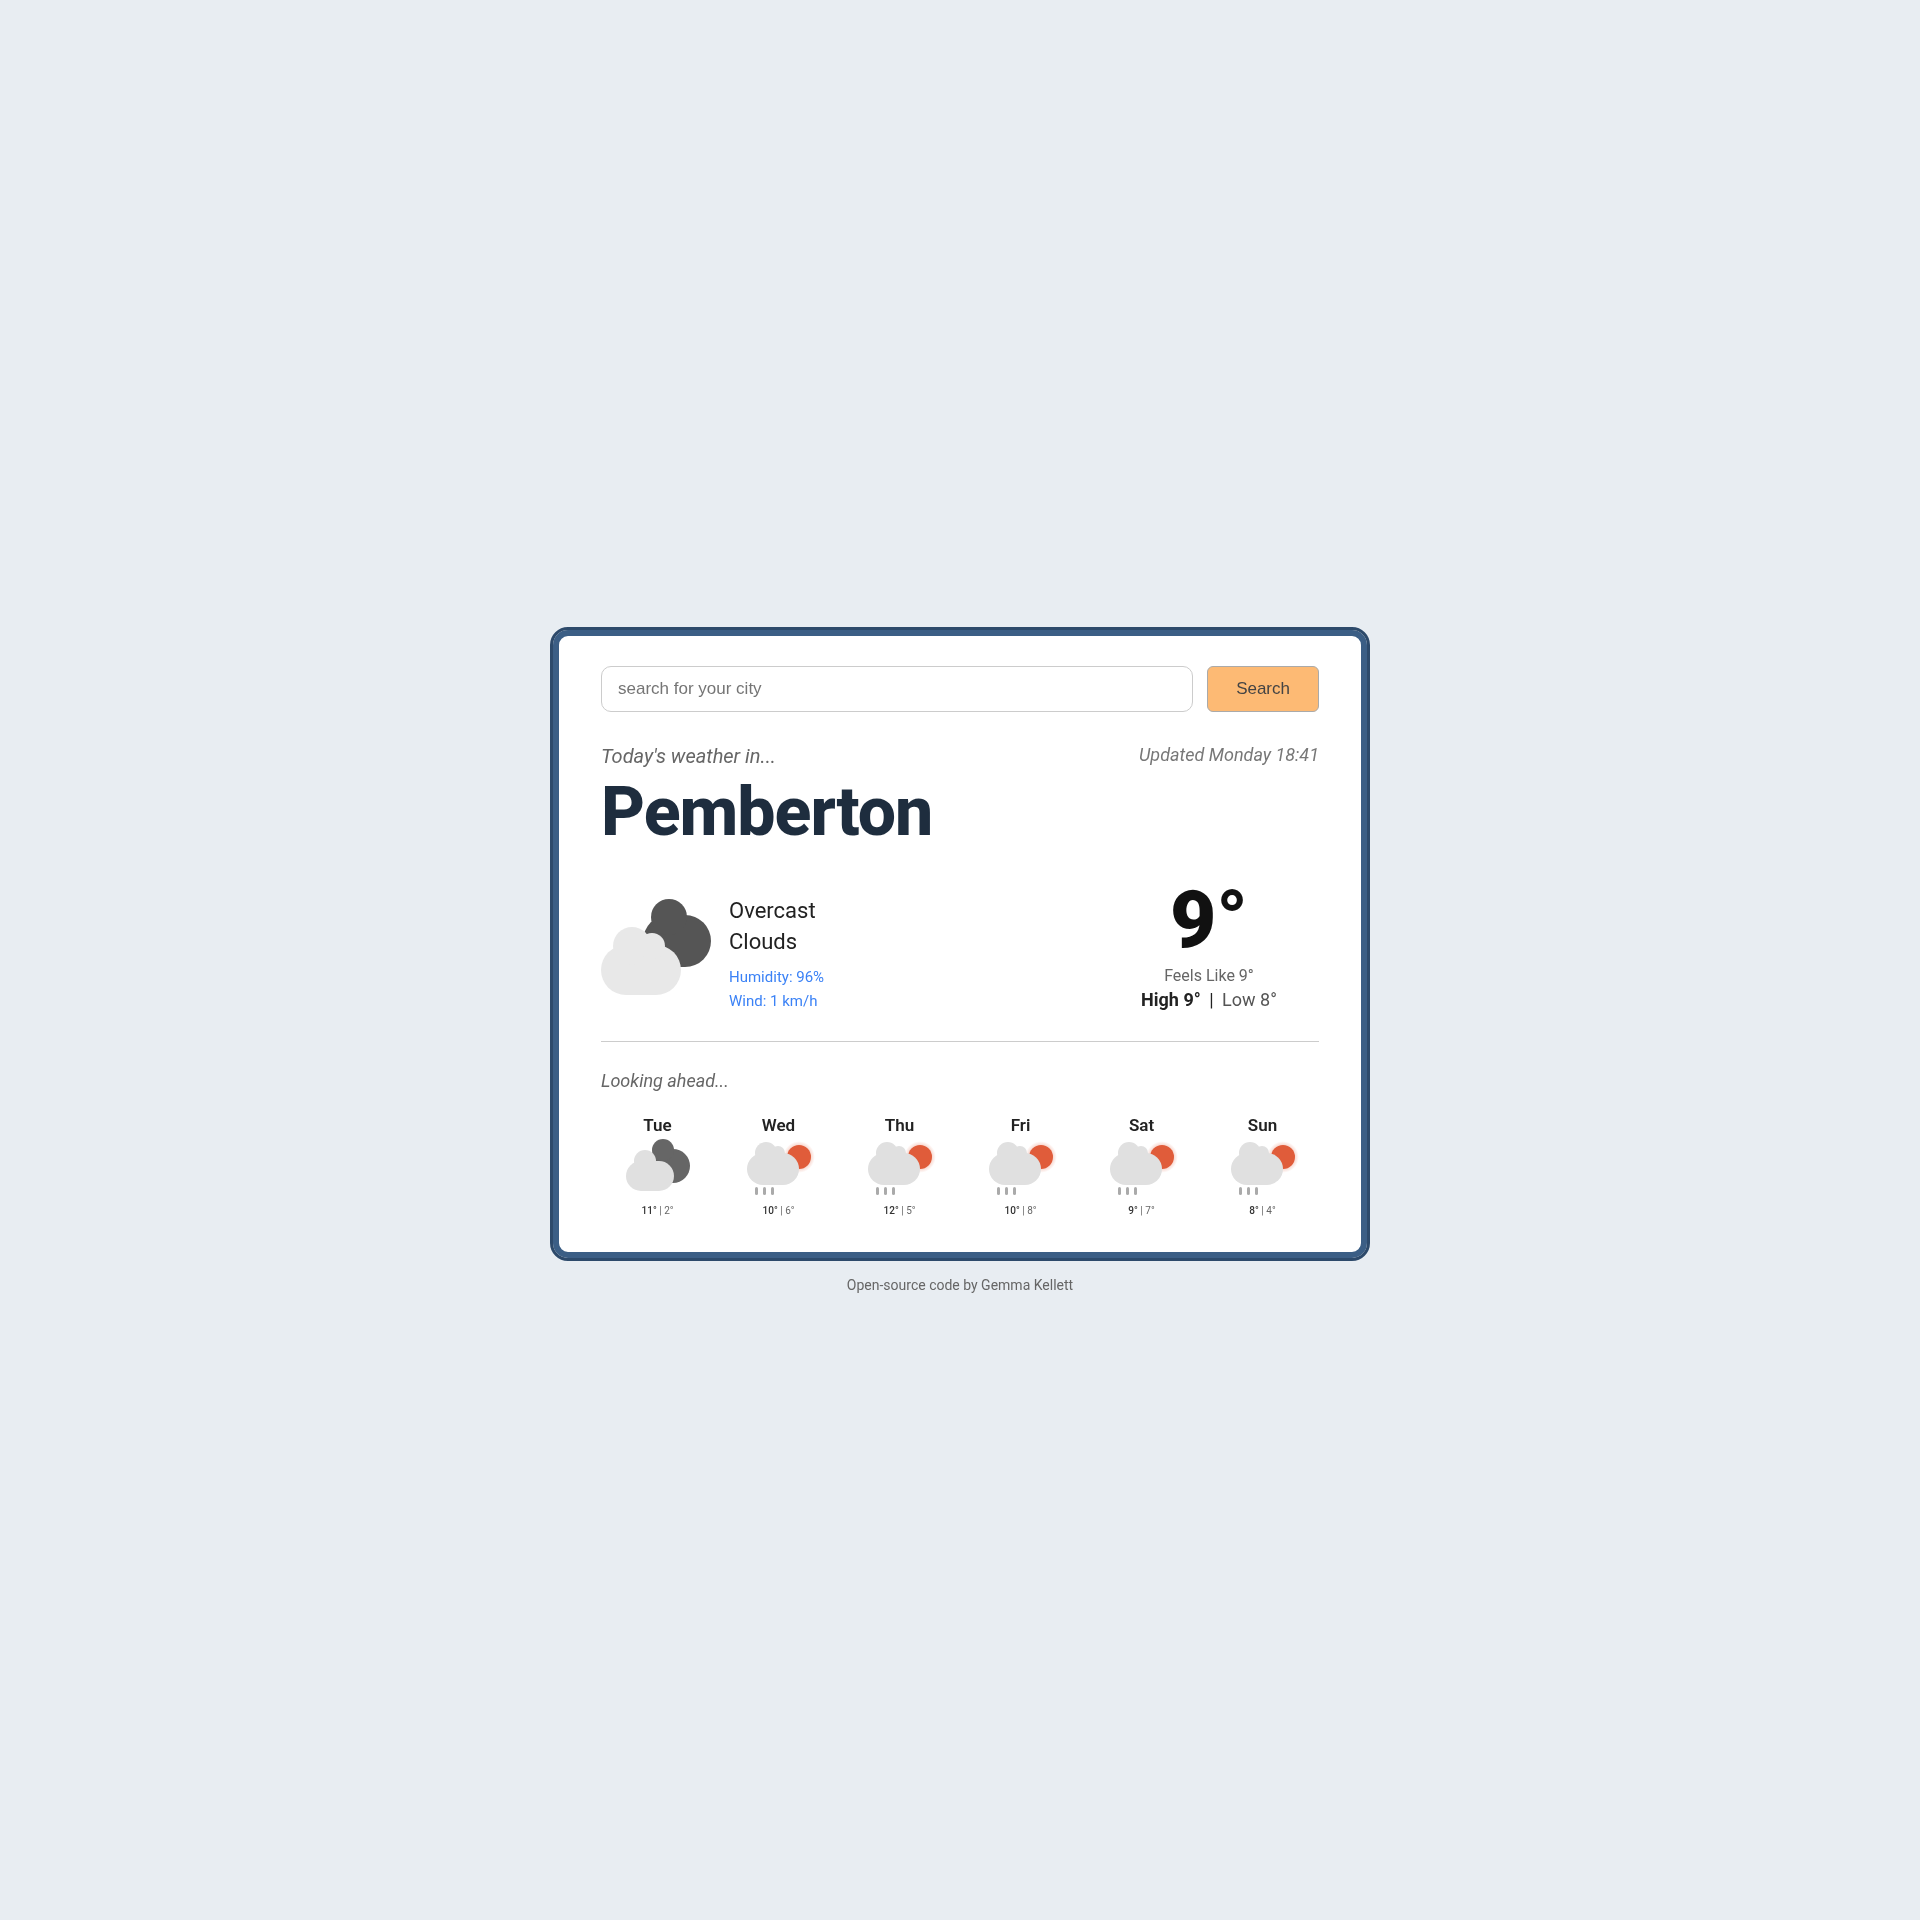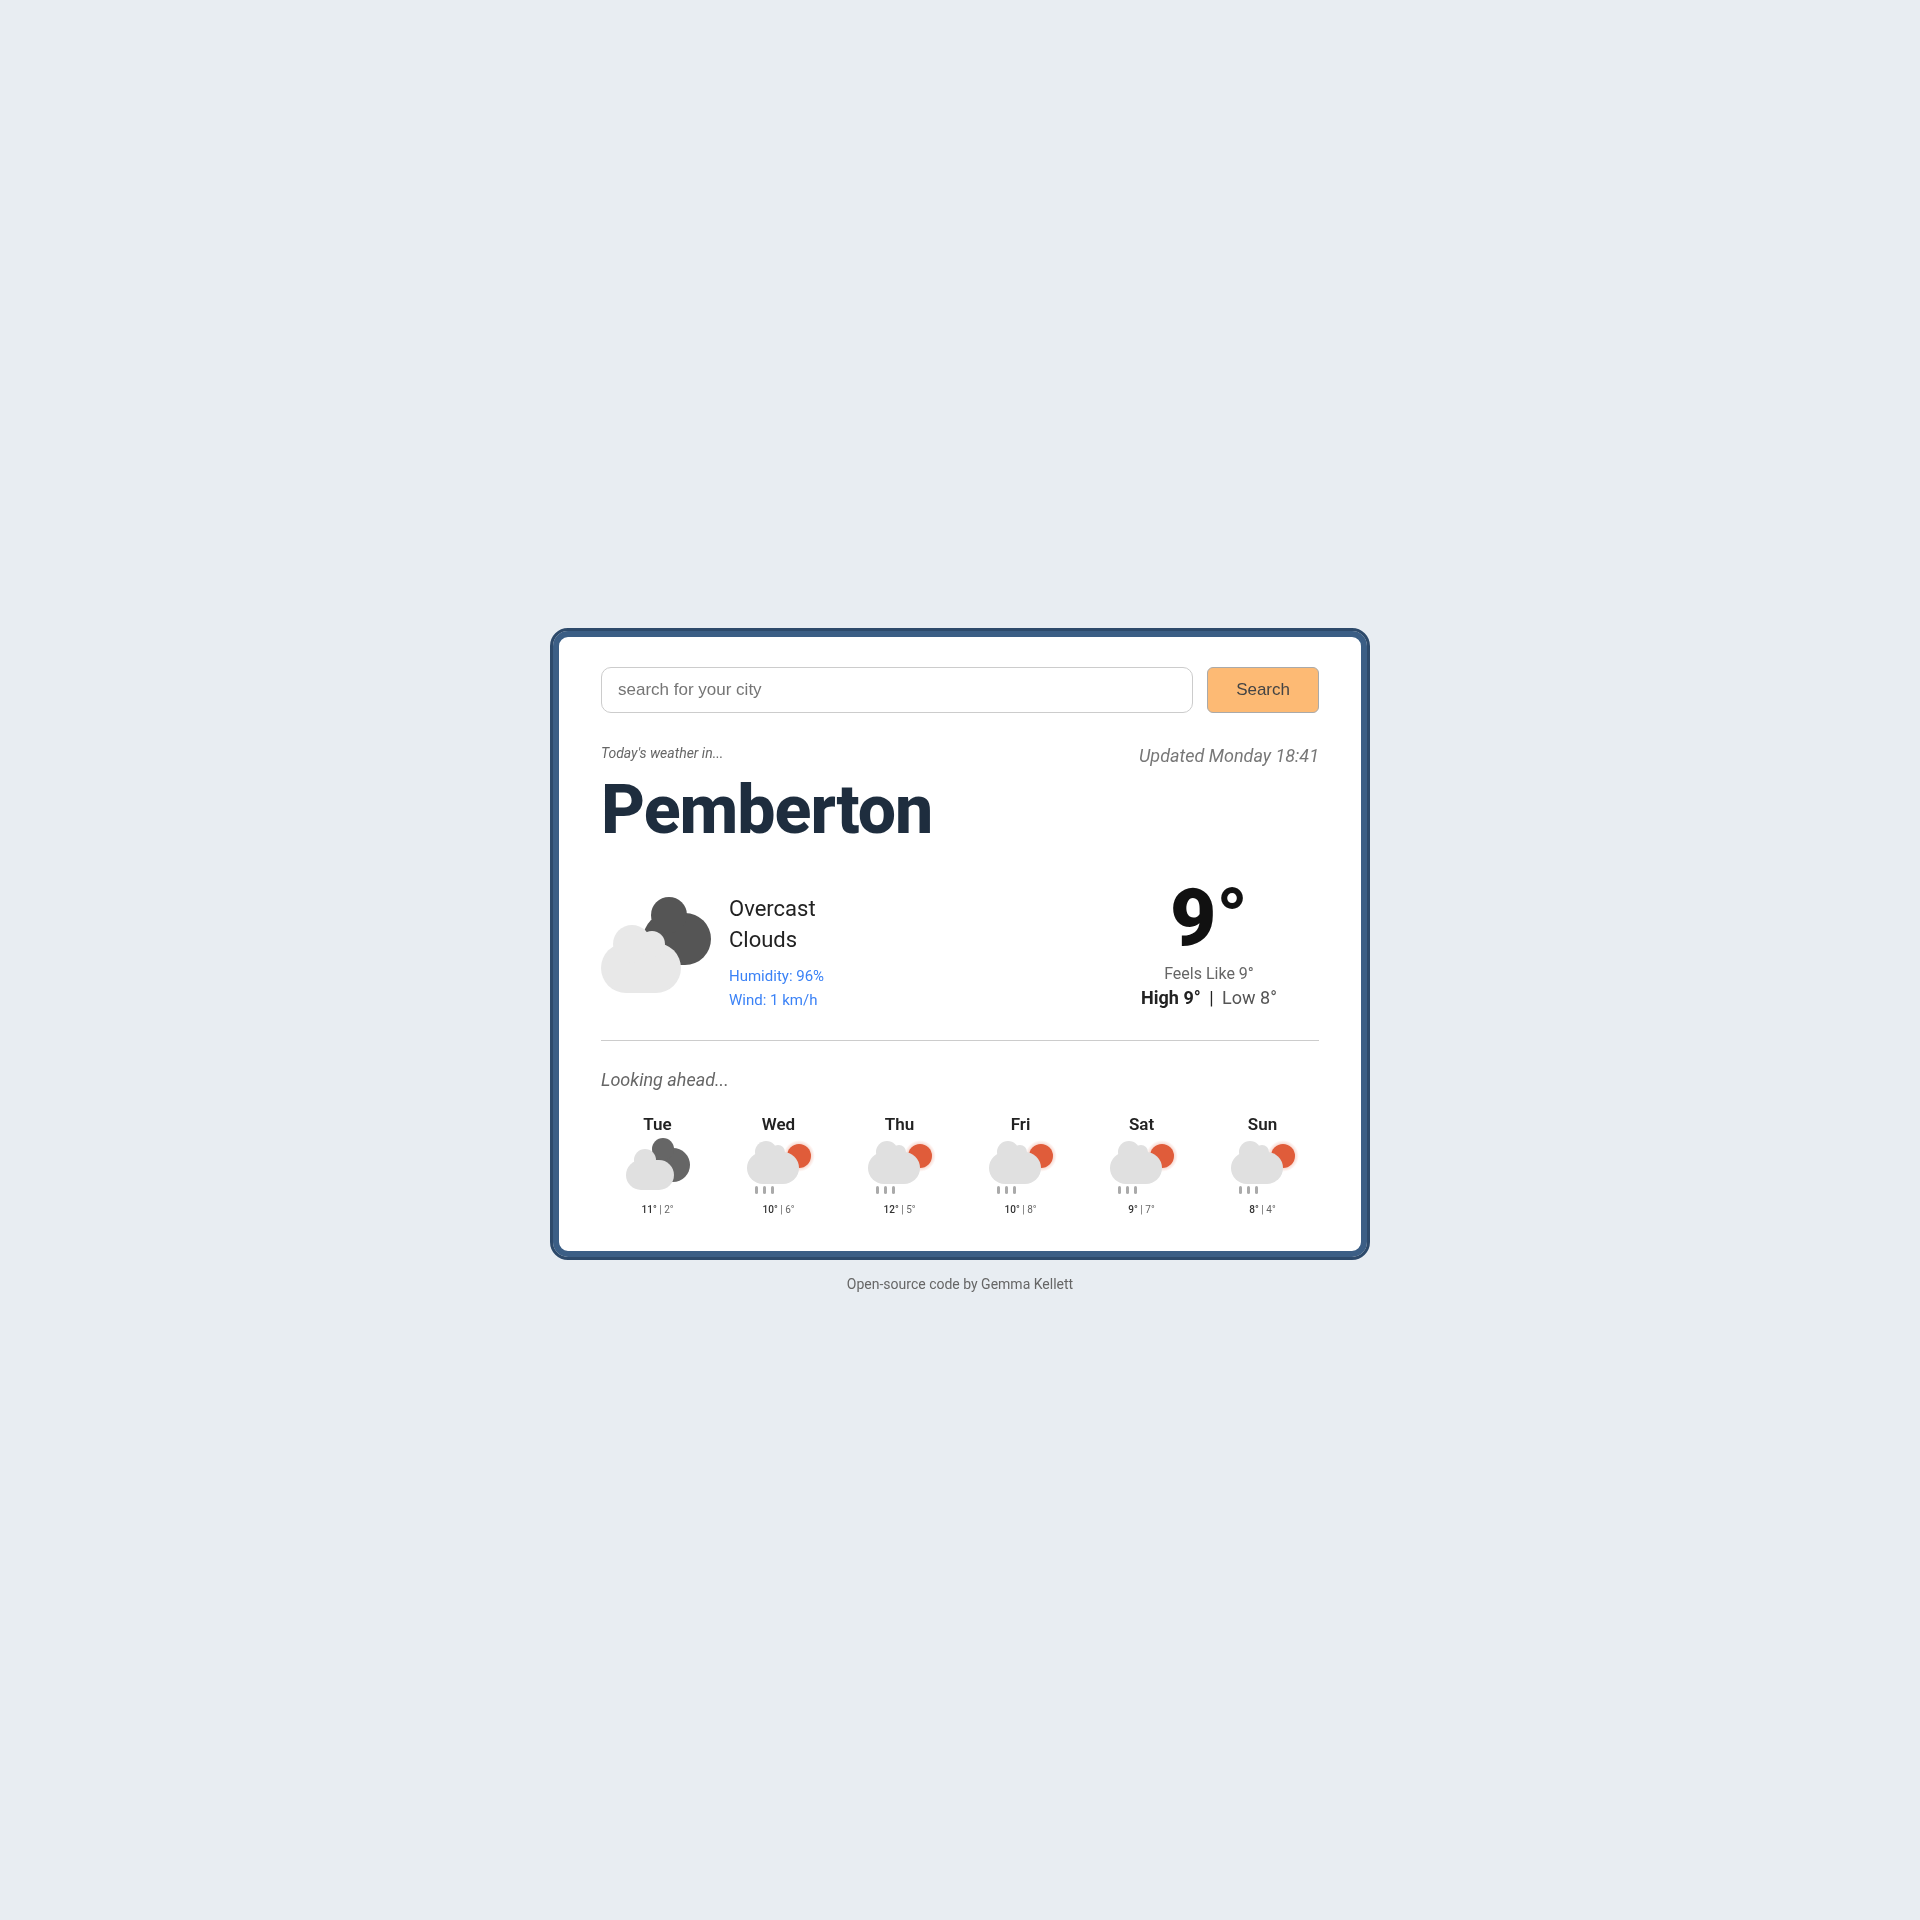"Today's weather in..." .today-label { font-size: 14px -> 20px }
